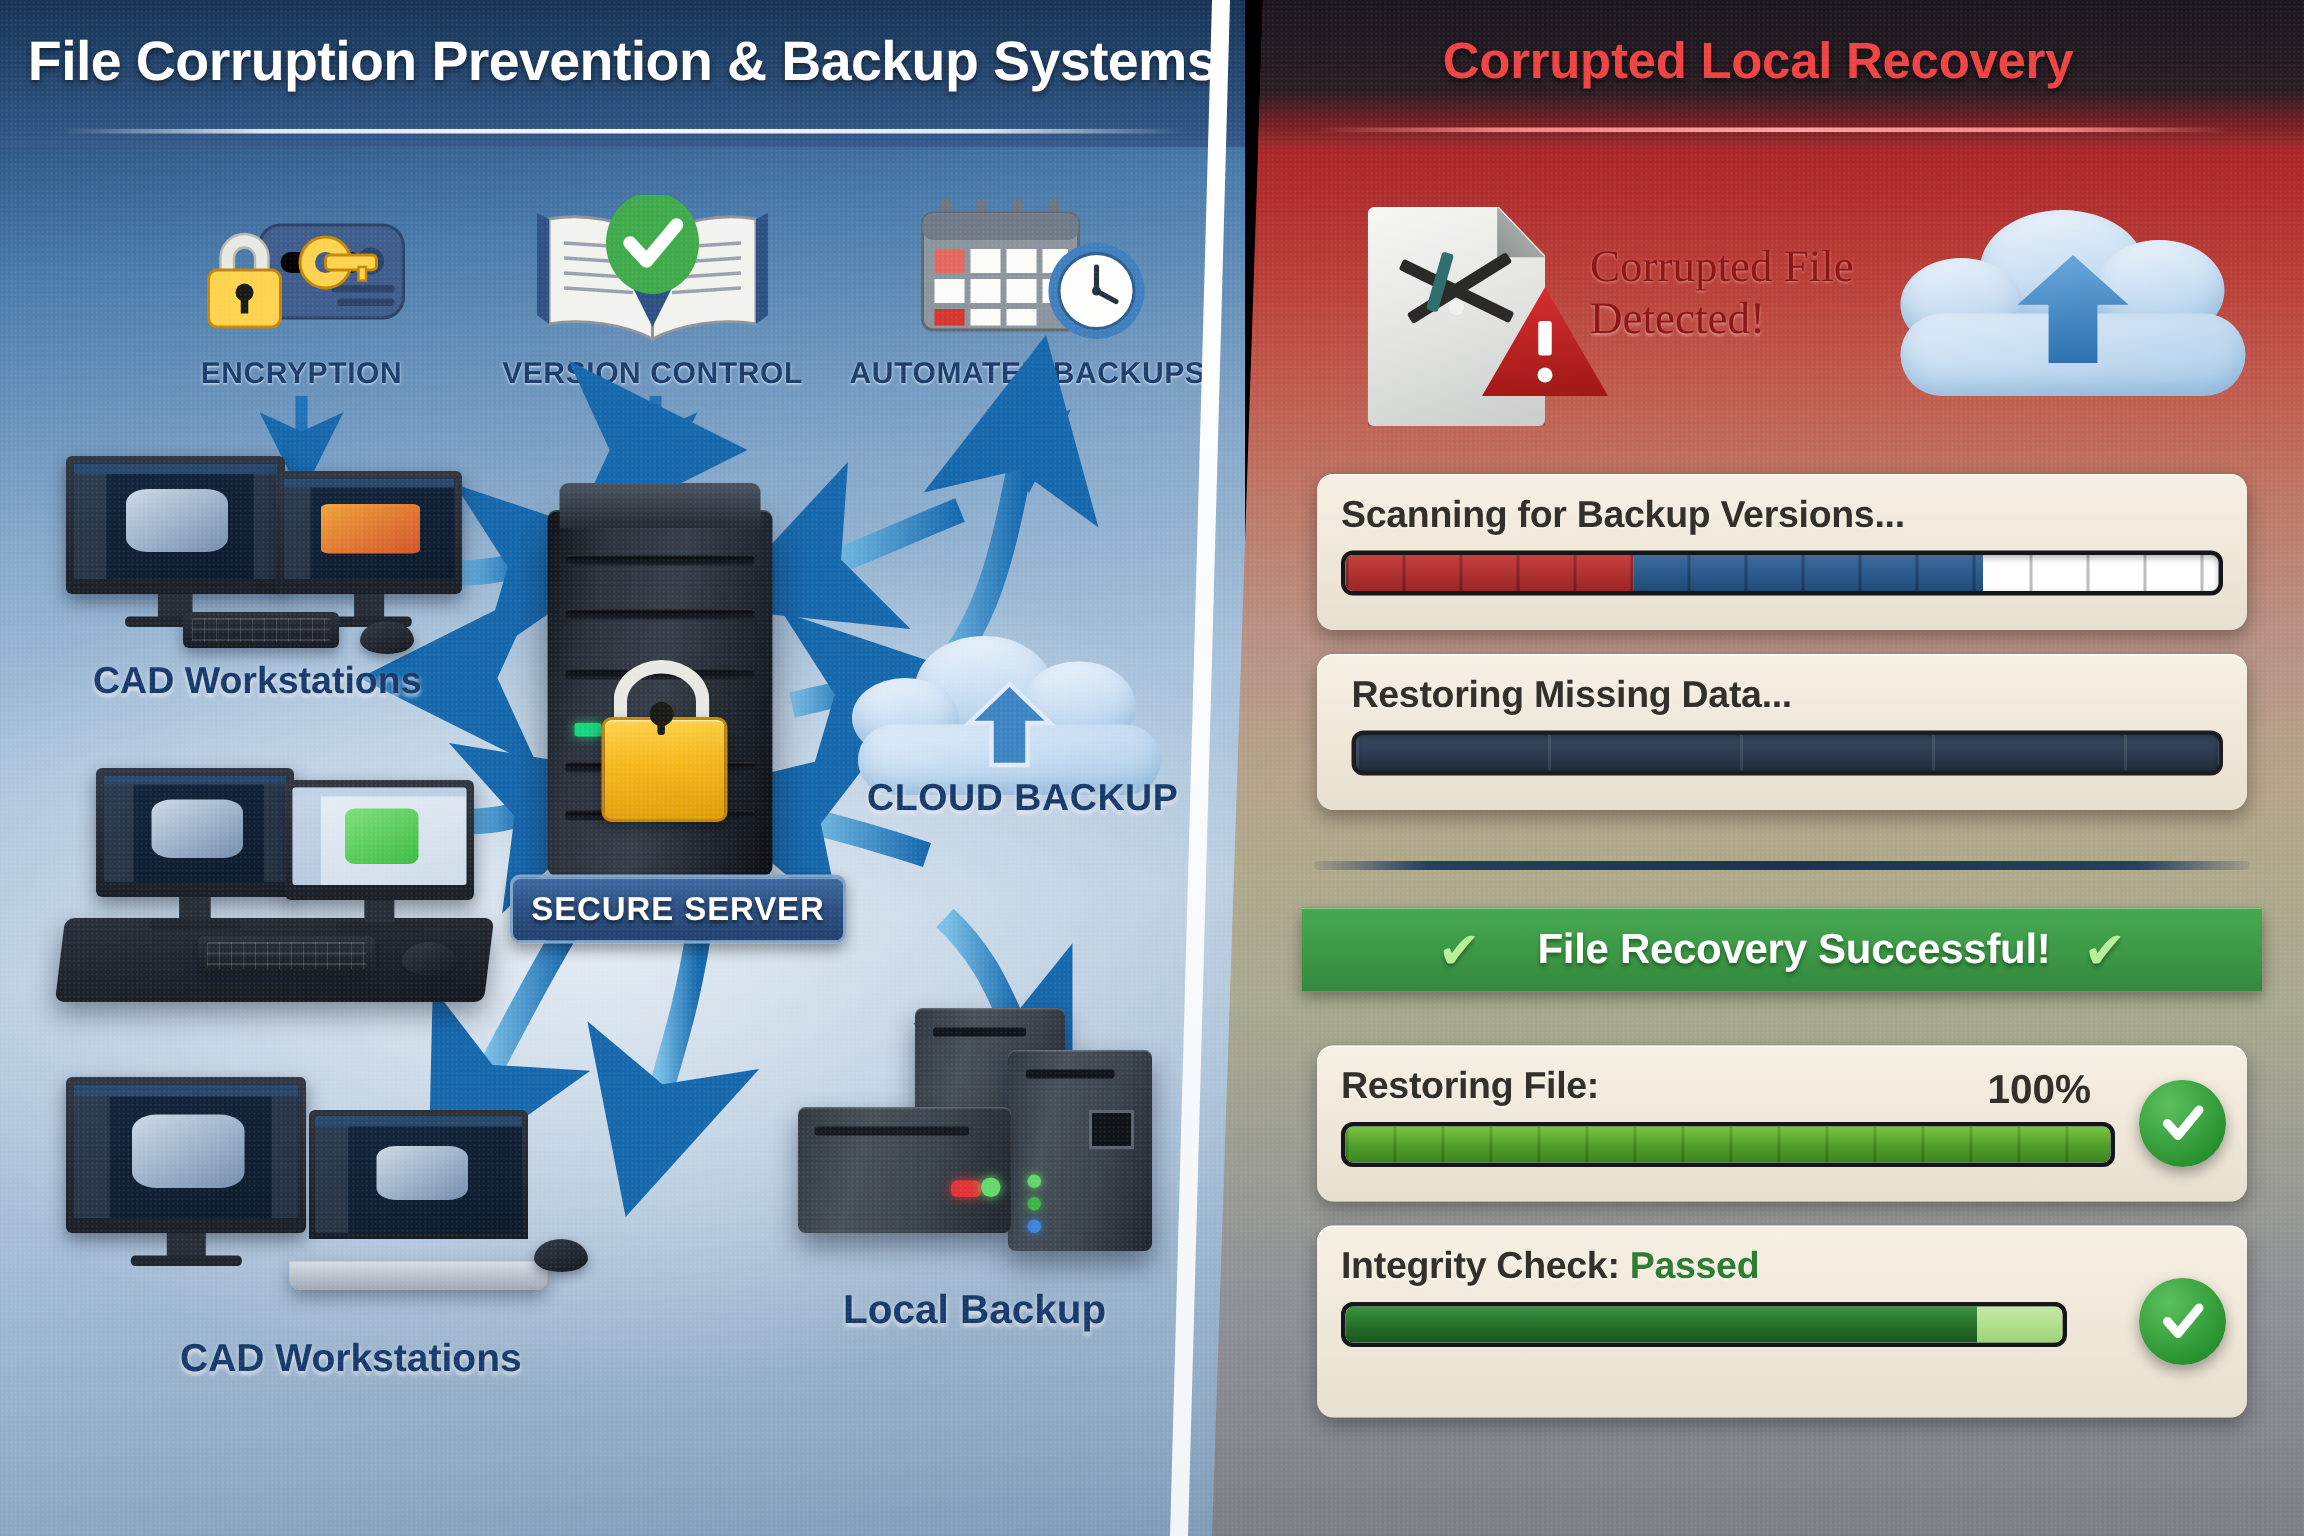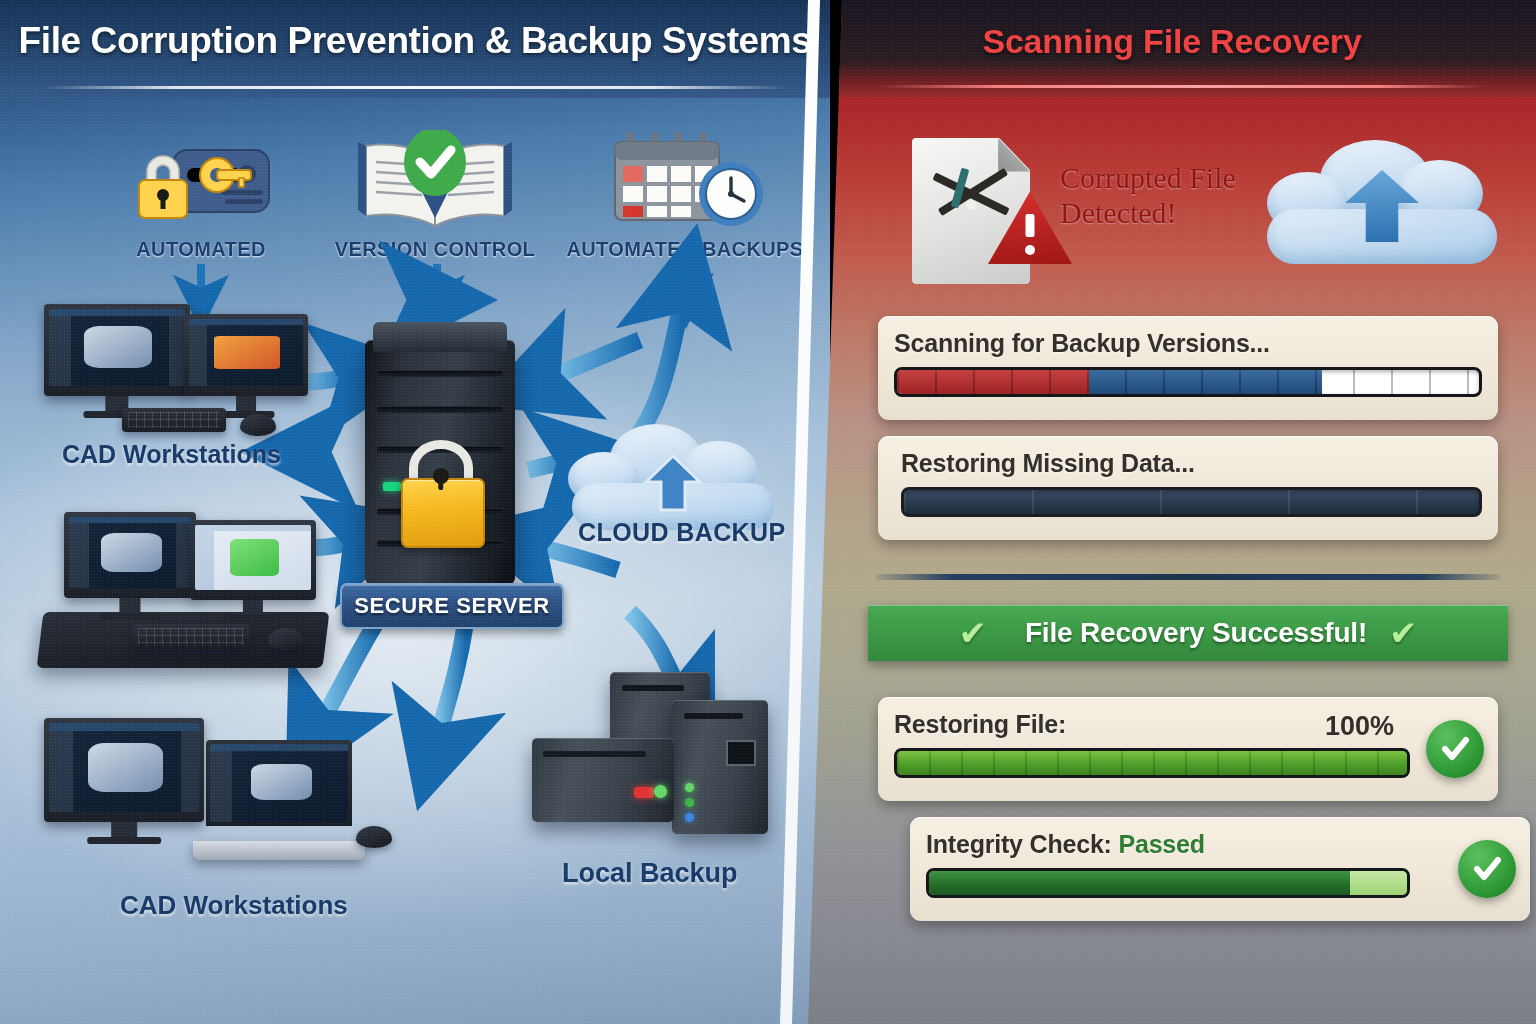"Scanning File Recovery" div.tx { text: Scanning File -> Corrupted Local }
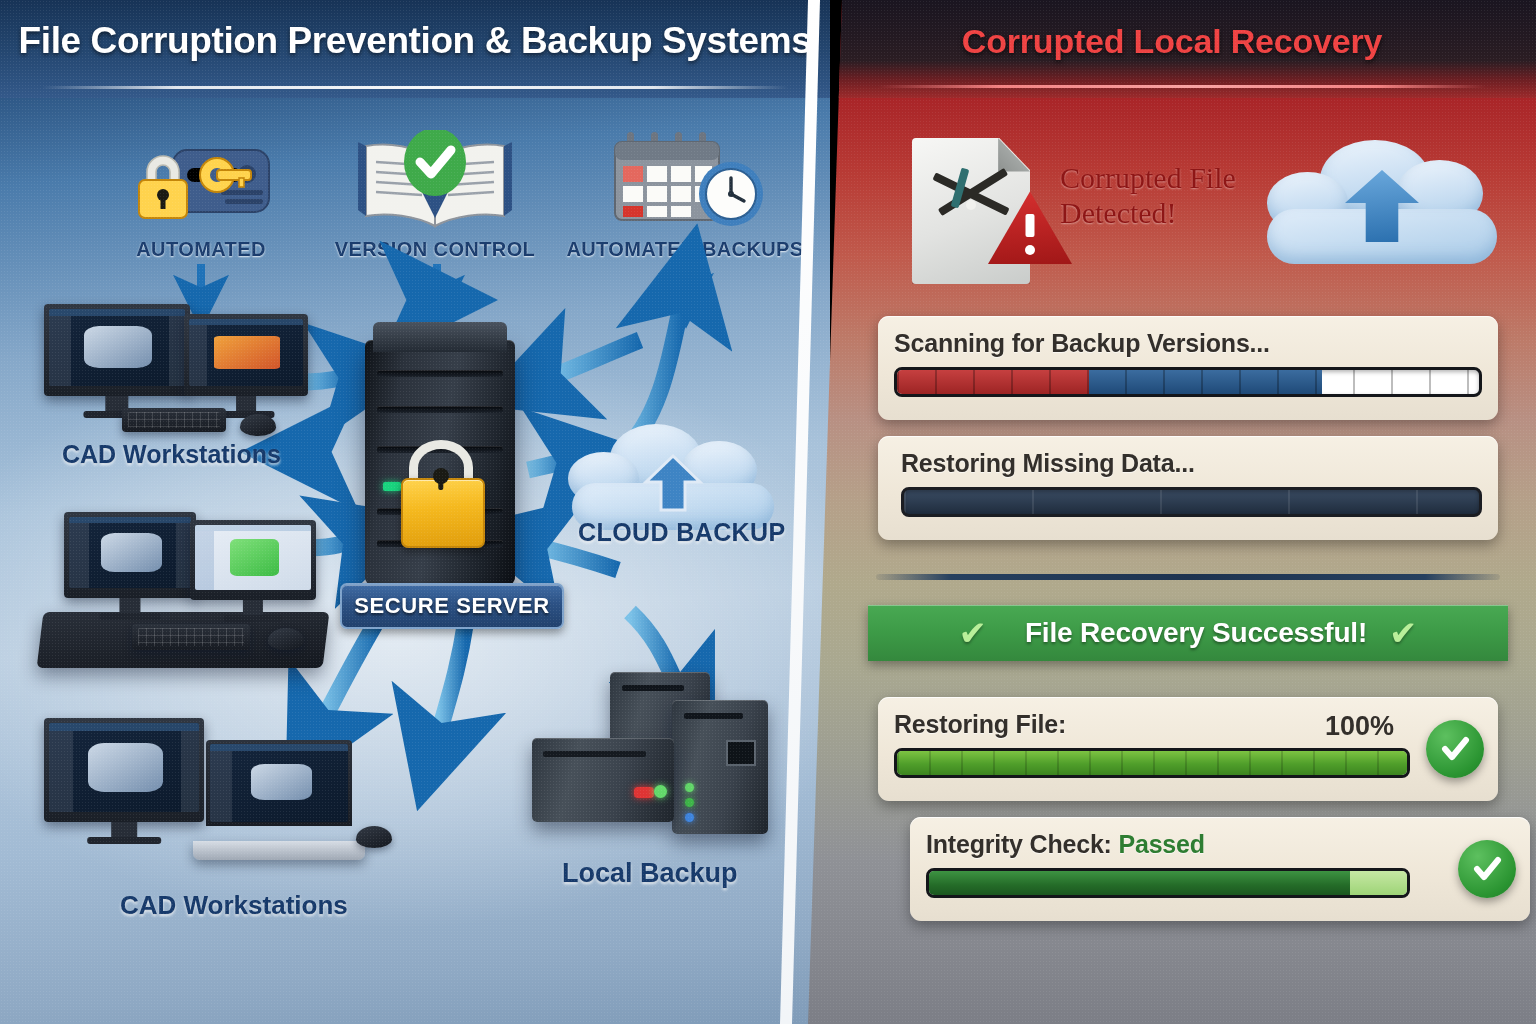"AUTOMATED" div.flabel { text: AUTOMATED -> ENCRYPTION }
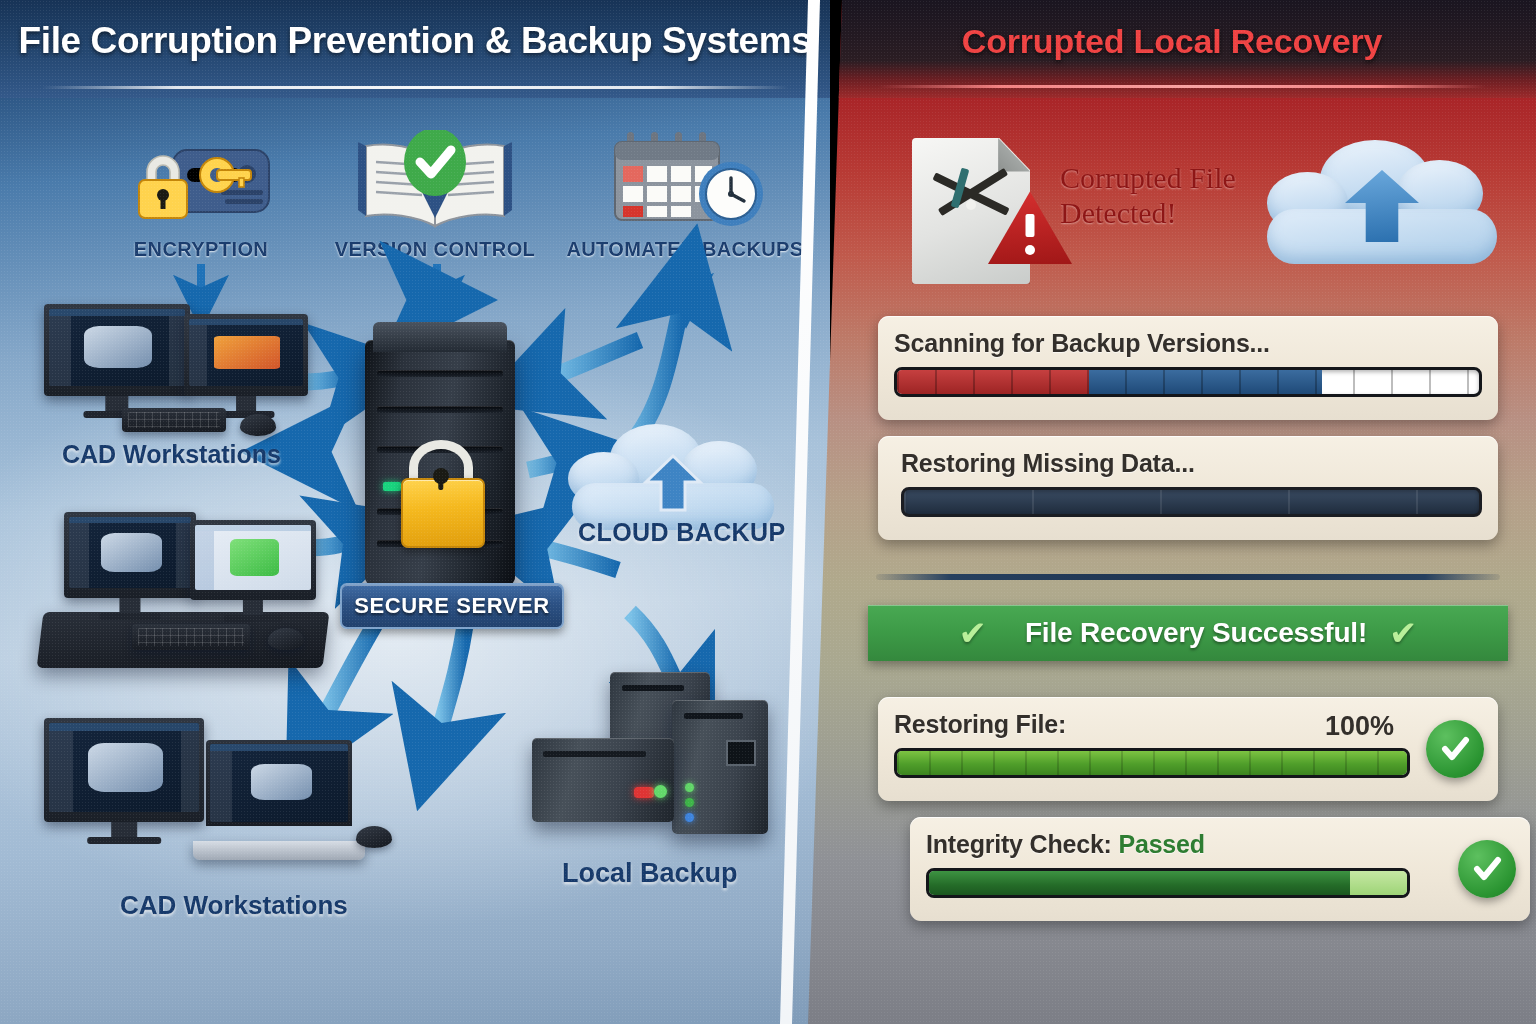"Integrity Check: Passed" div.card { height: 104px -> 128px; margin-left: 32px -> none }
